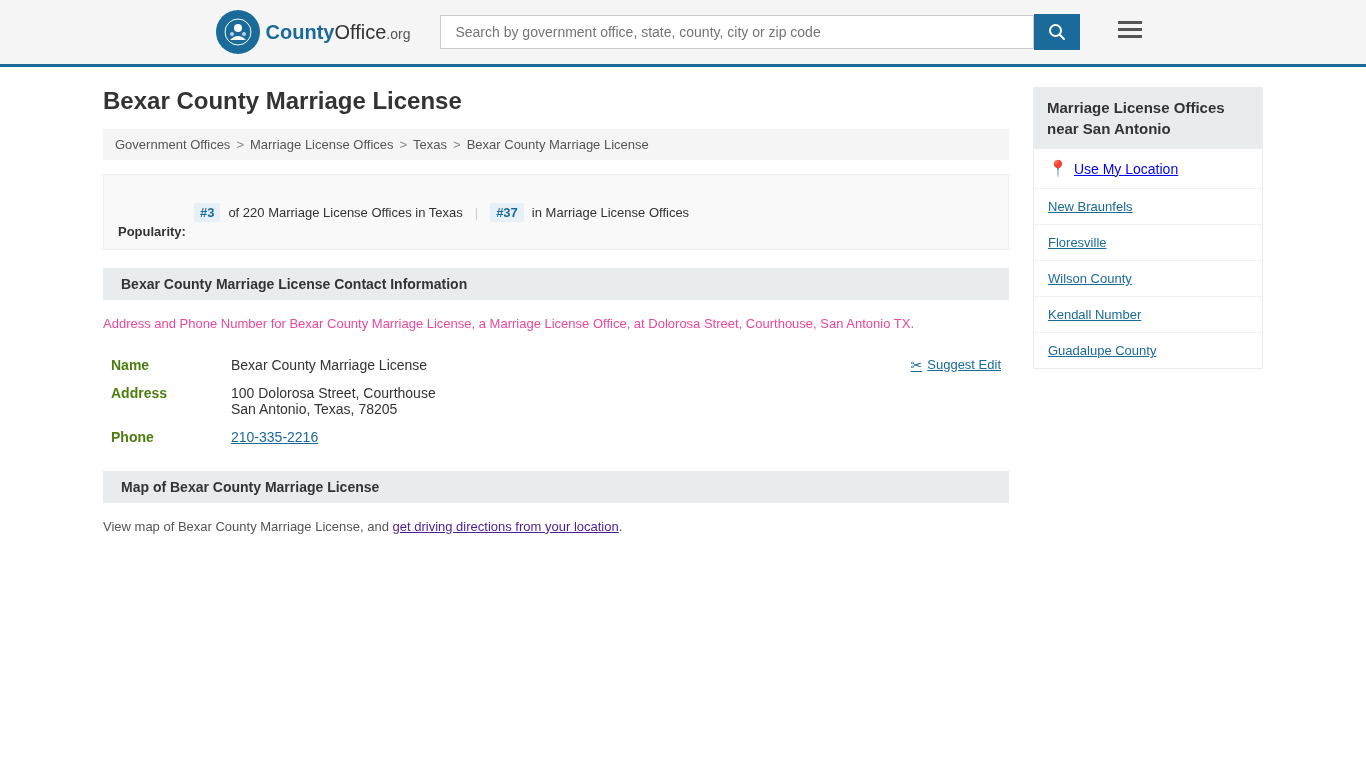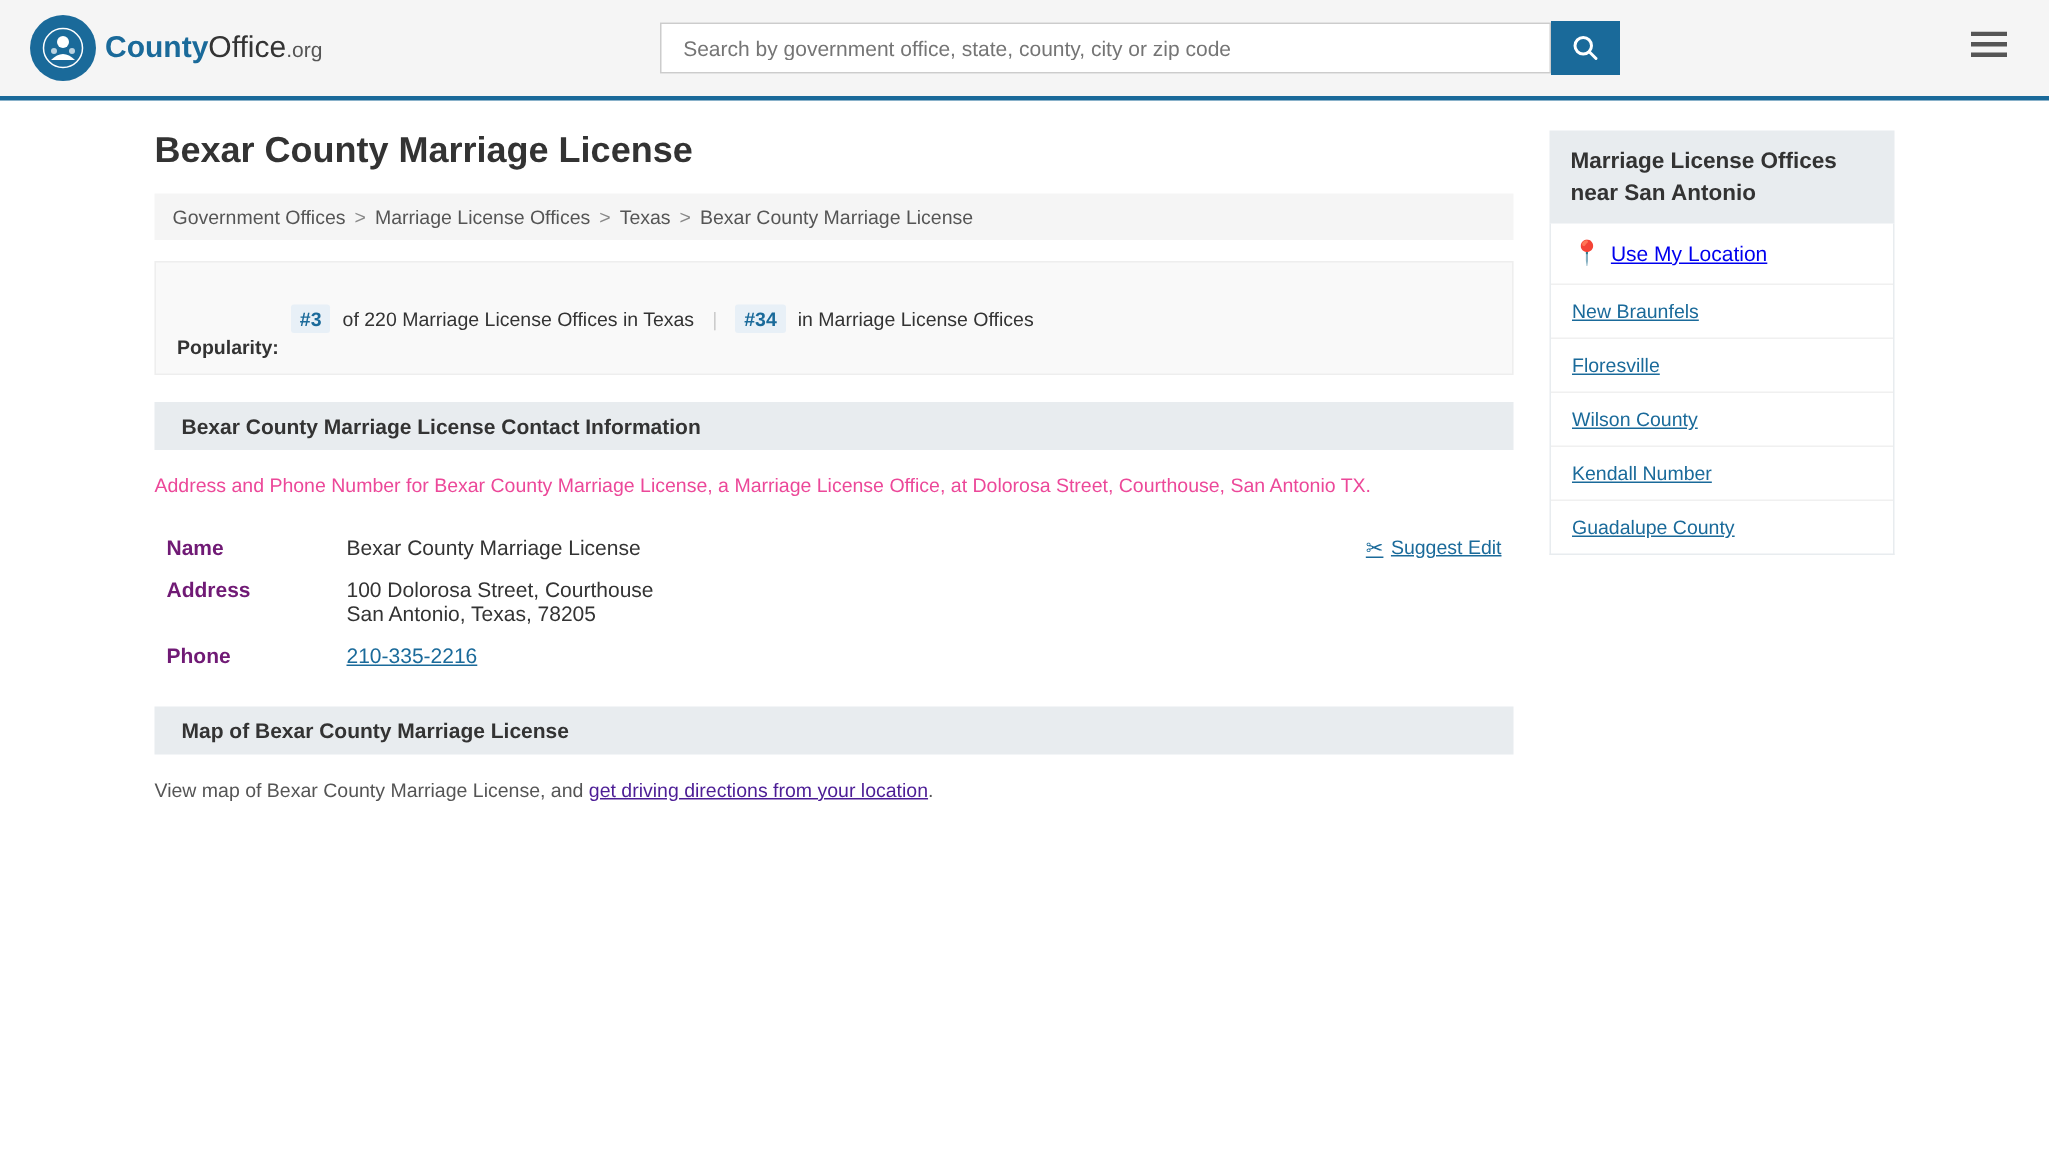"CountyOffice.org" .header { justify-content: space-between -> center }
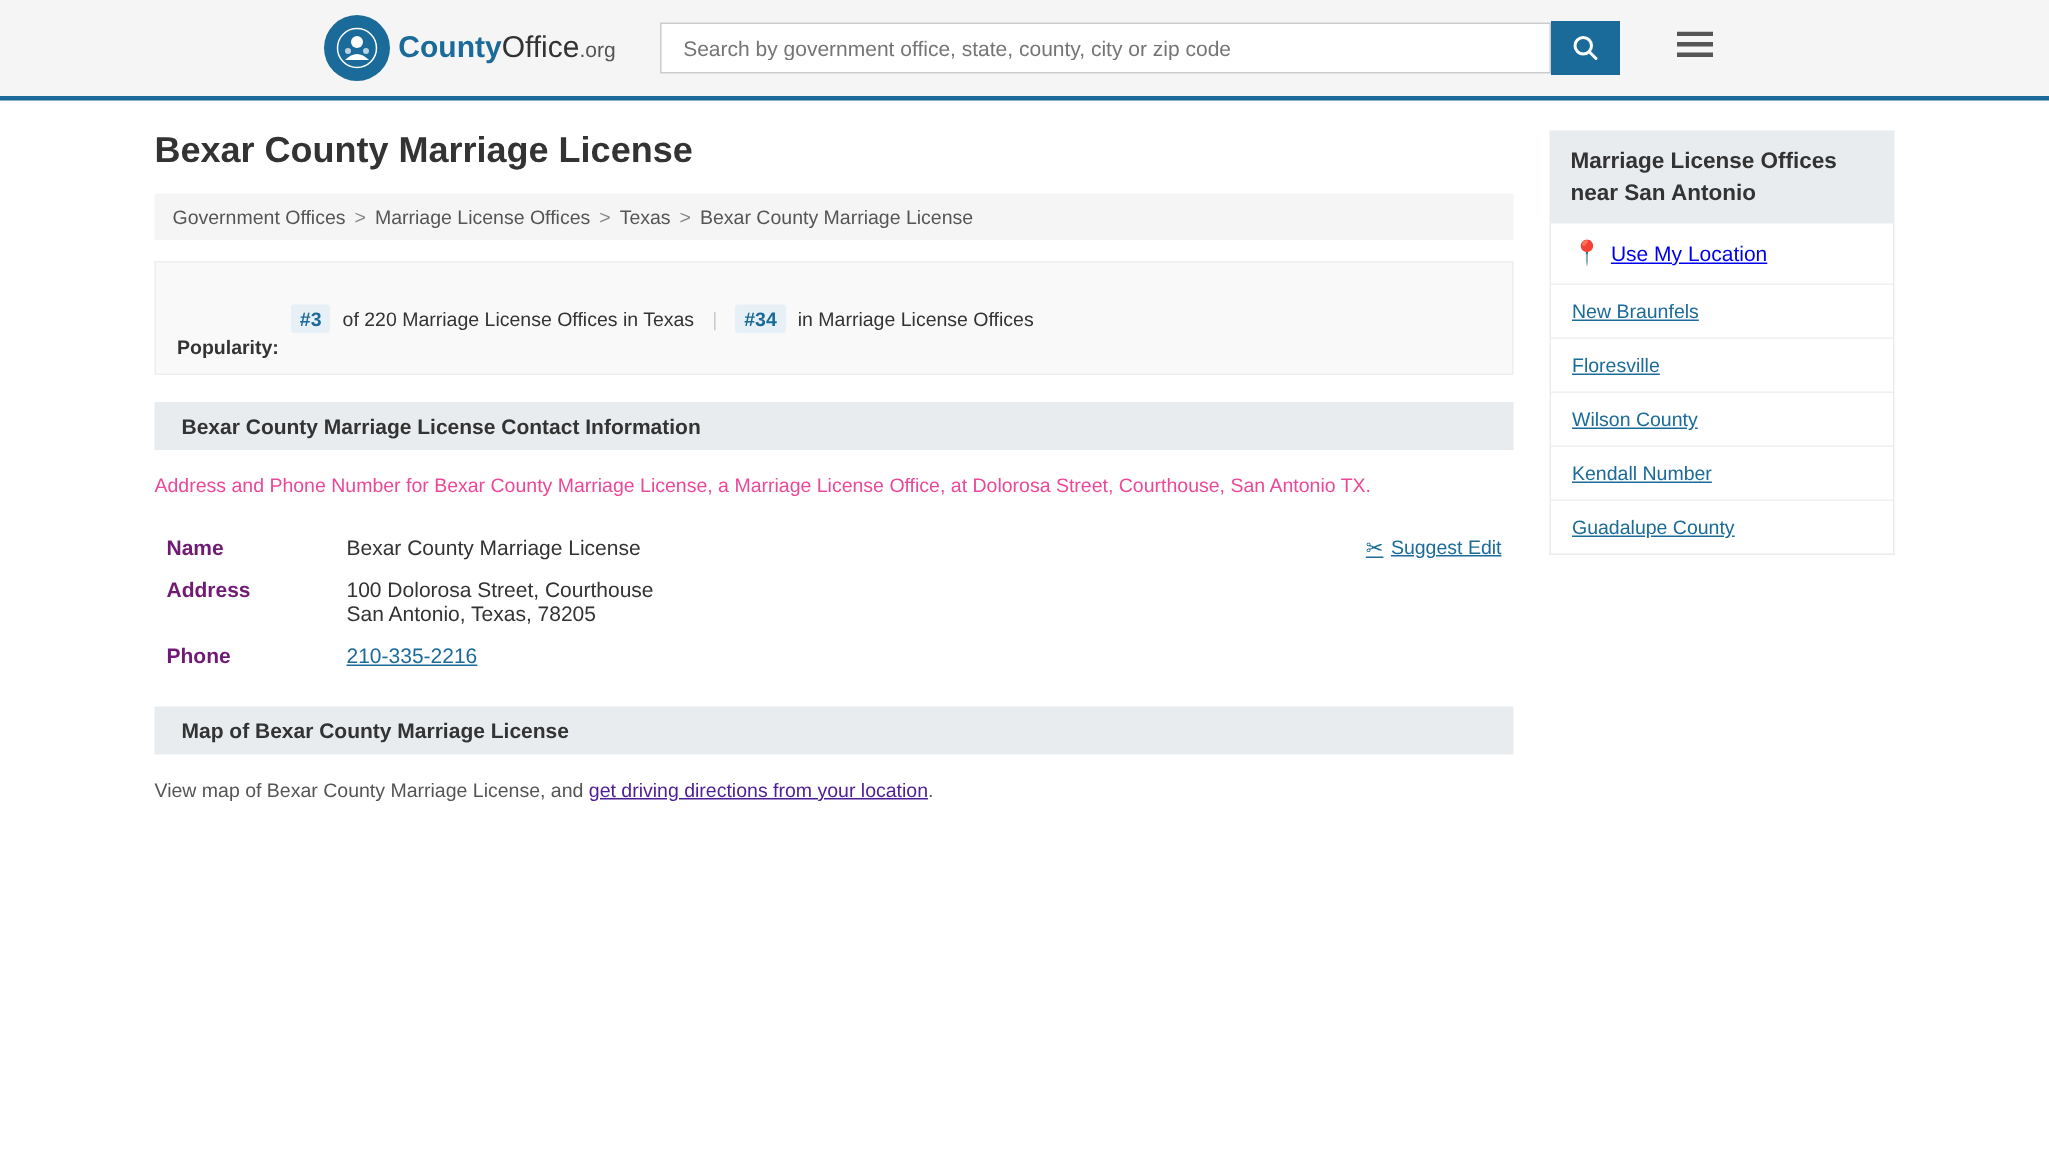"#34" span.popularity-badge { text: 34 -> 37 }
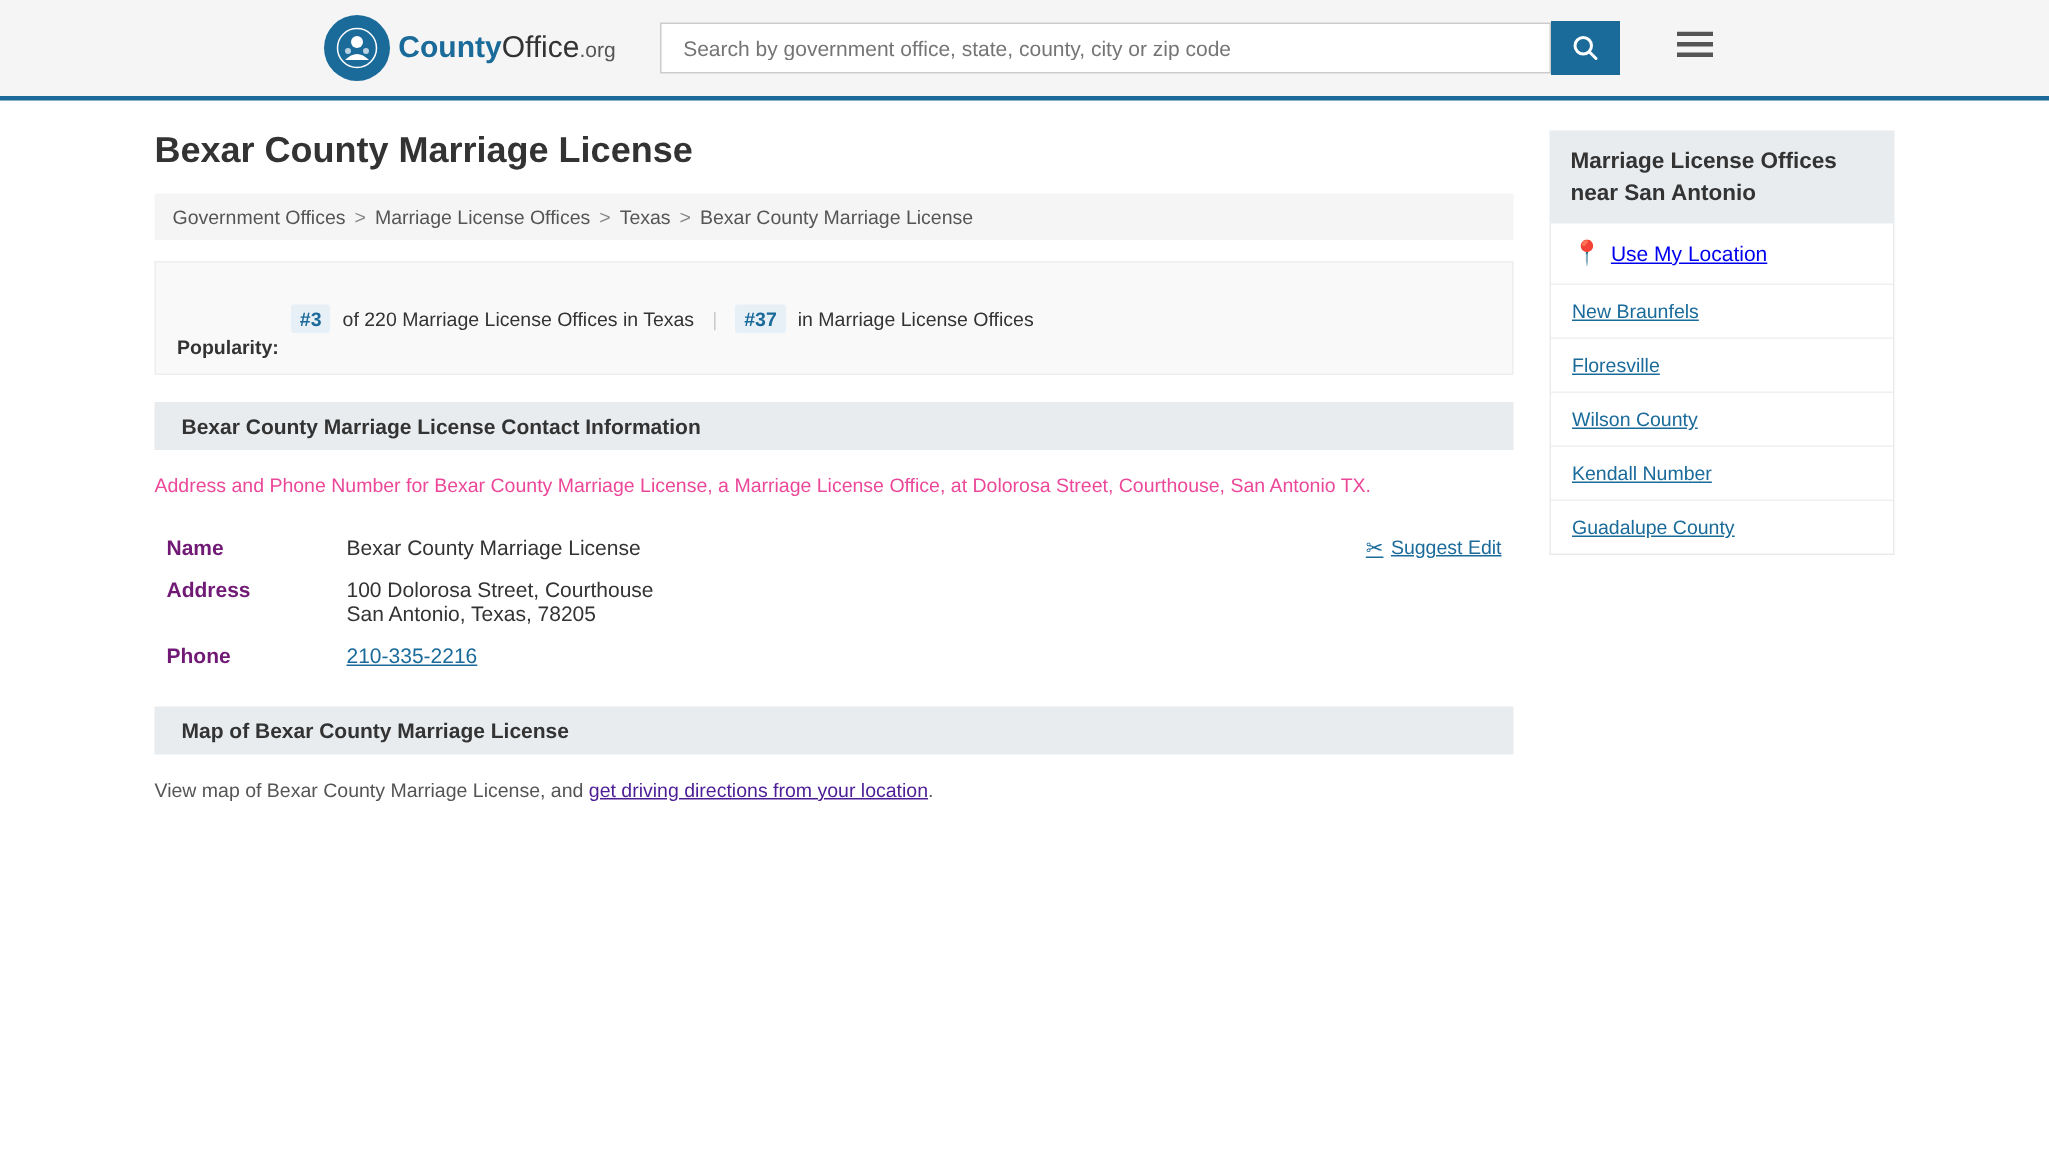"Name" .info-table .field-label { color: #701a75 -> #4d7c0f }
